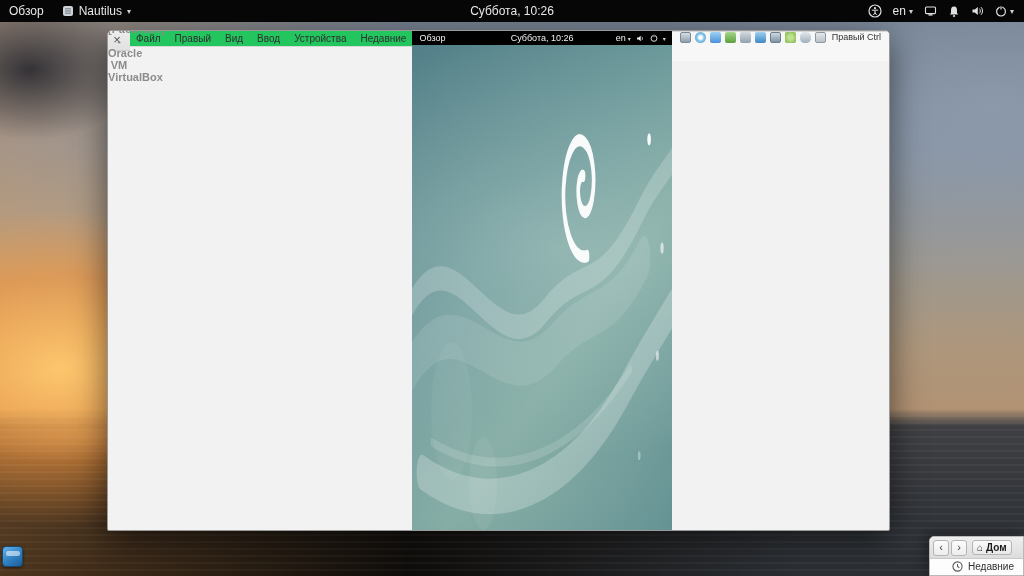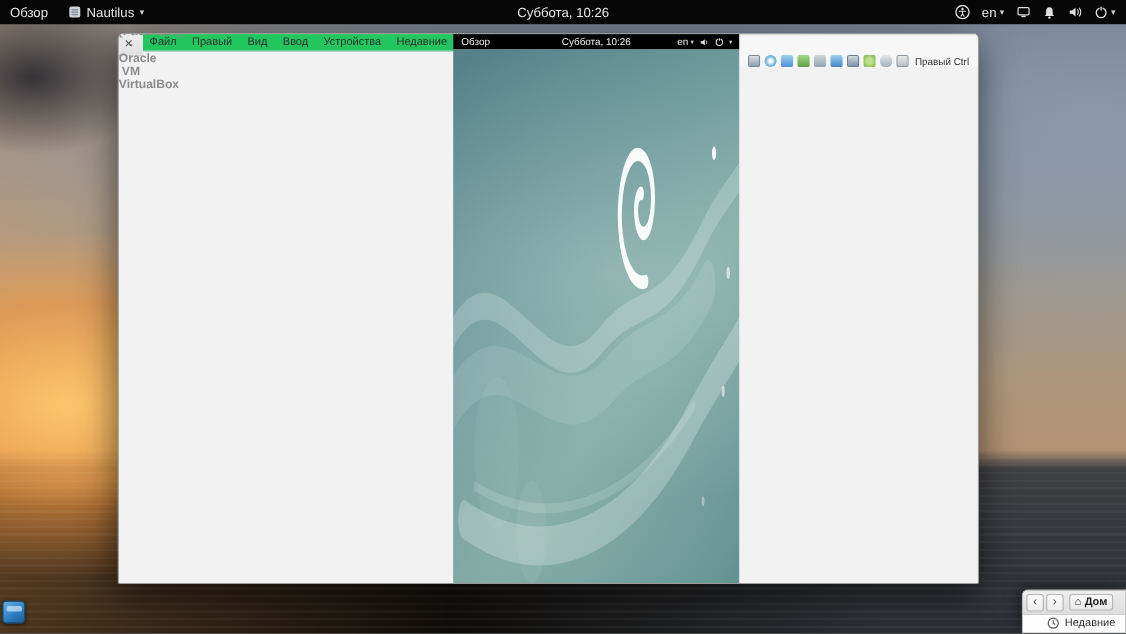"Правый Ctrl" .vbox-statusbar { align-items: flex-end -> flex-start }
